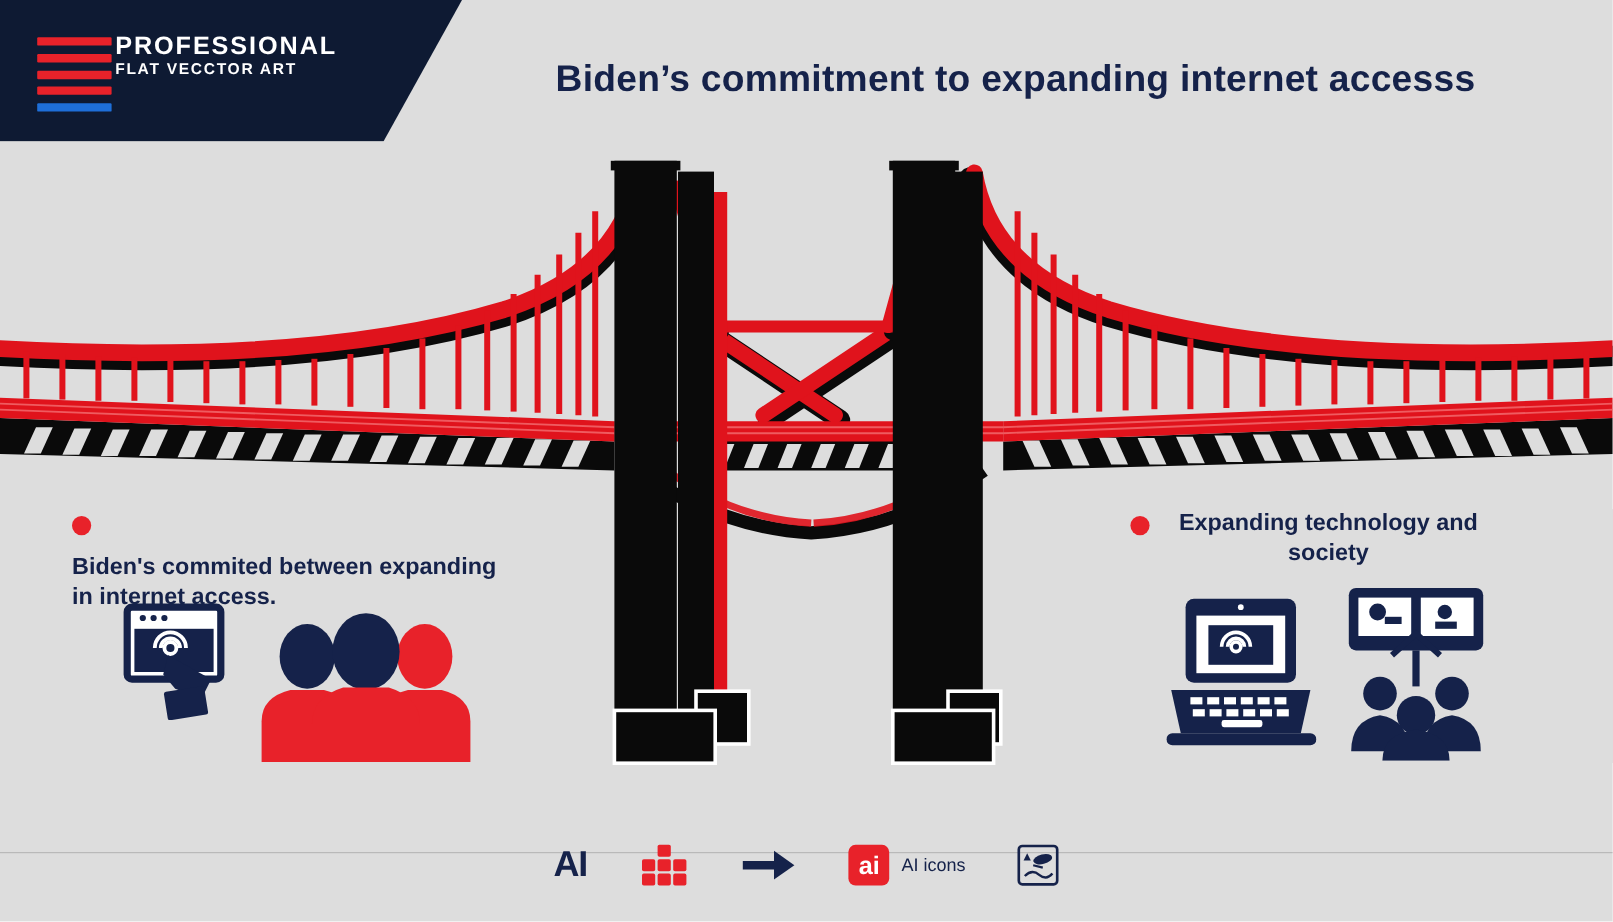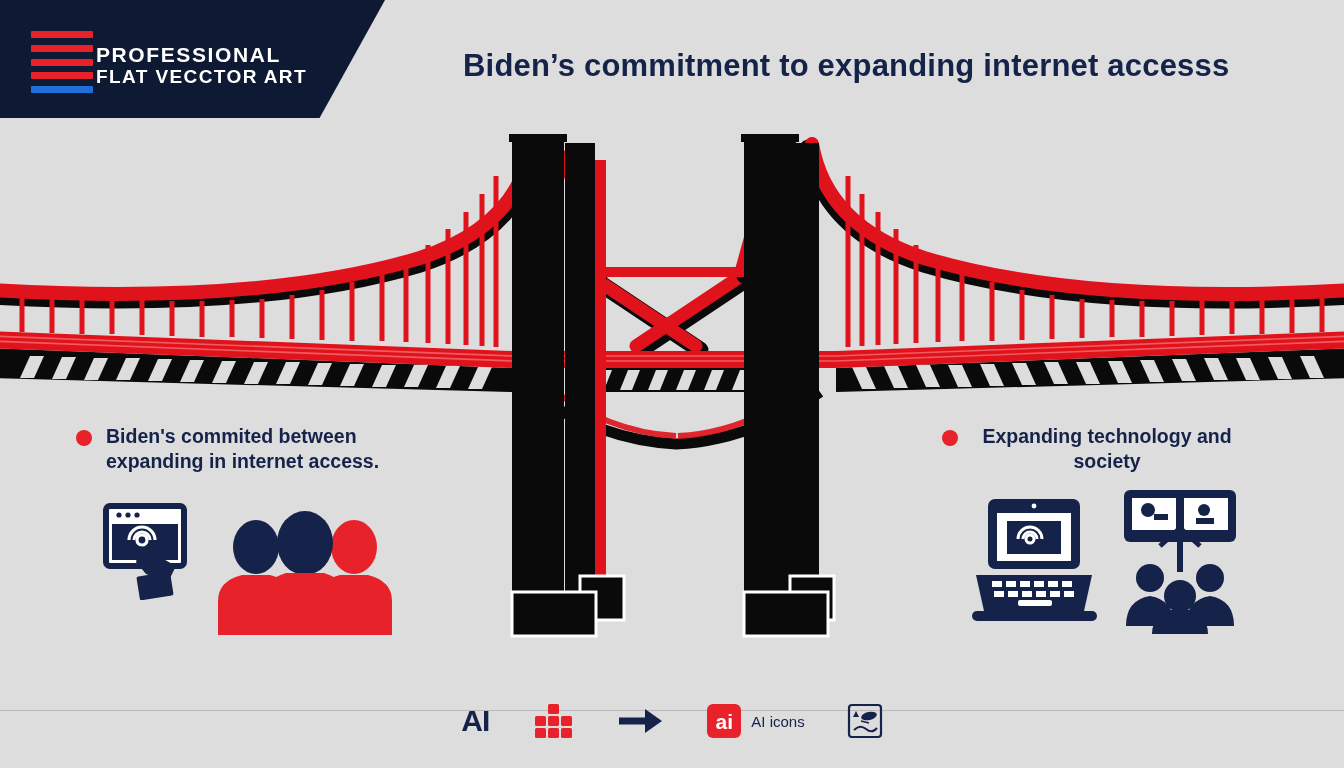"PROFESSIONAL" #brand-text { top: 44px -> 28px }
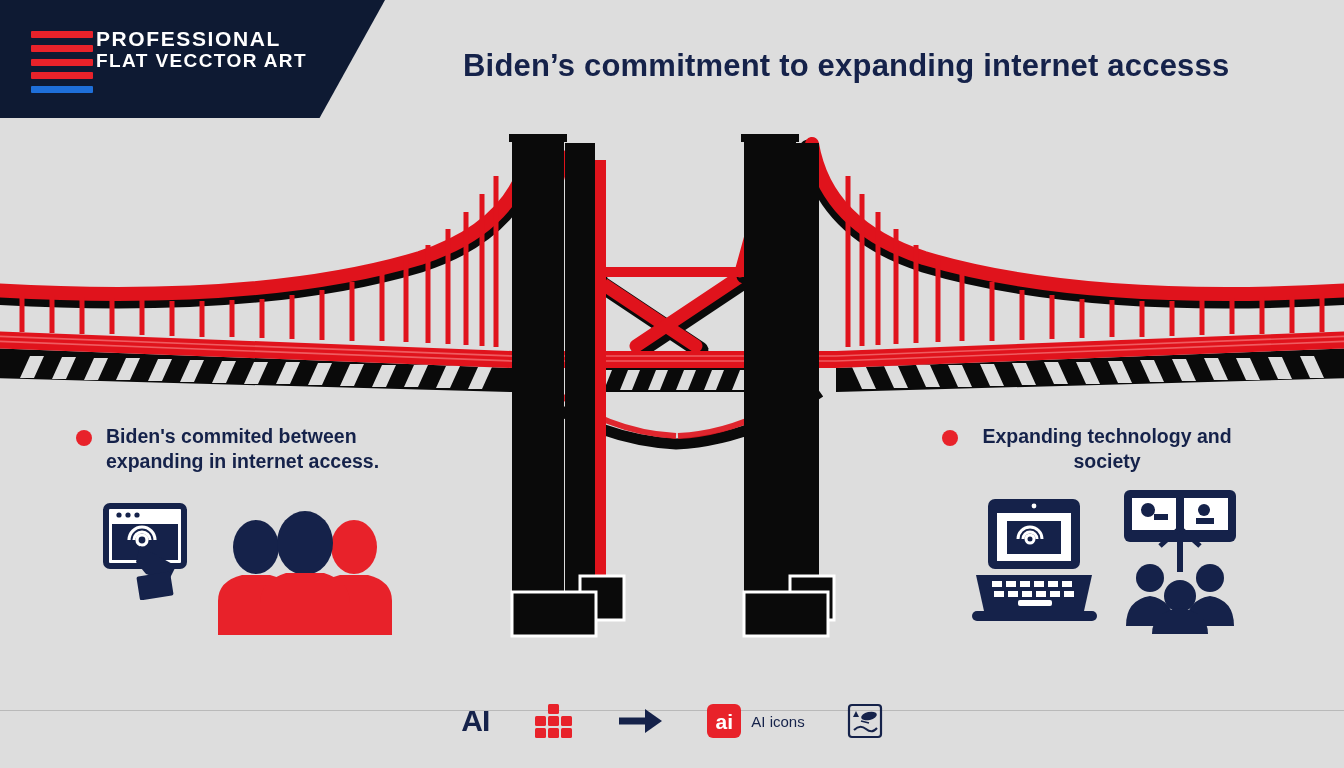"FLAT VECCTOR ART" .brand-l3 { font-size: 19px -> 13px }
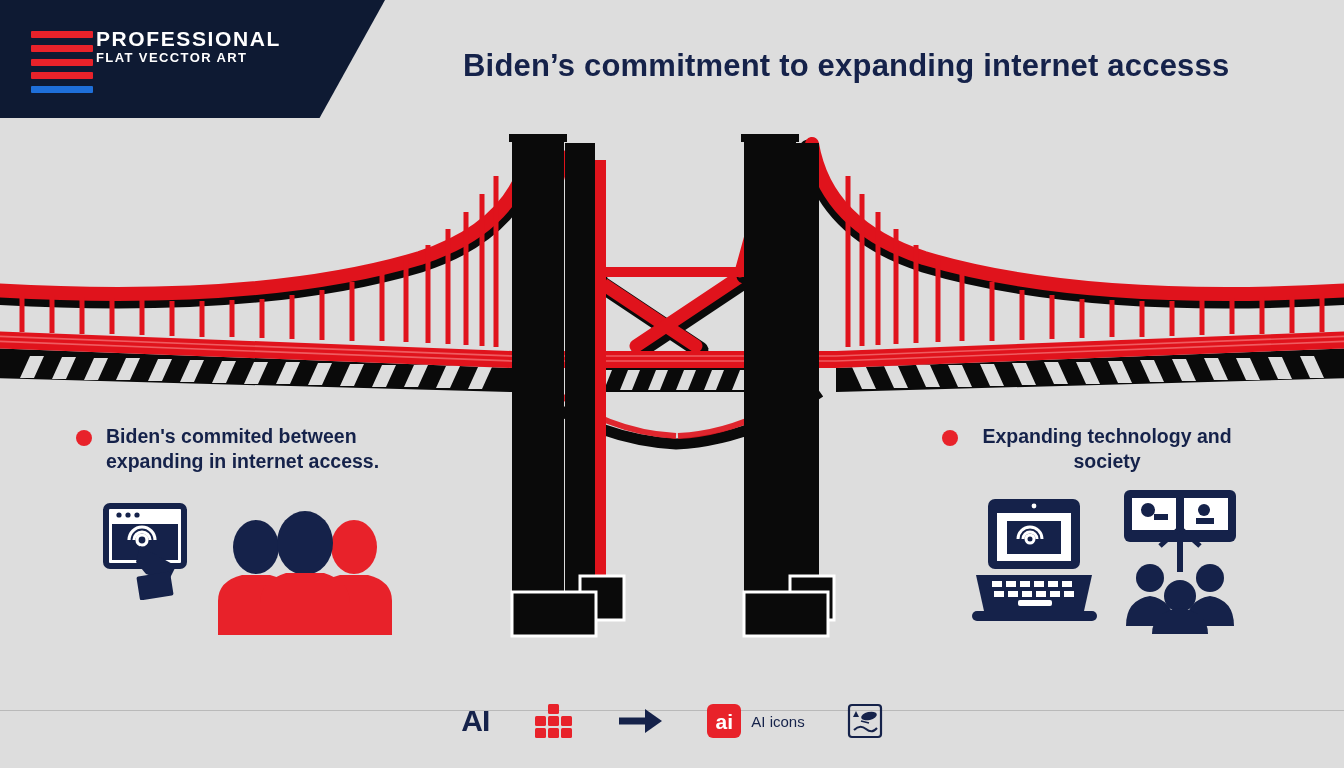"Biden's commited between expanding in" #bullet-left { flex-direction: none -> column; left: 76px -> 60px }
